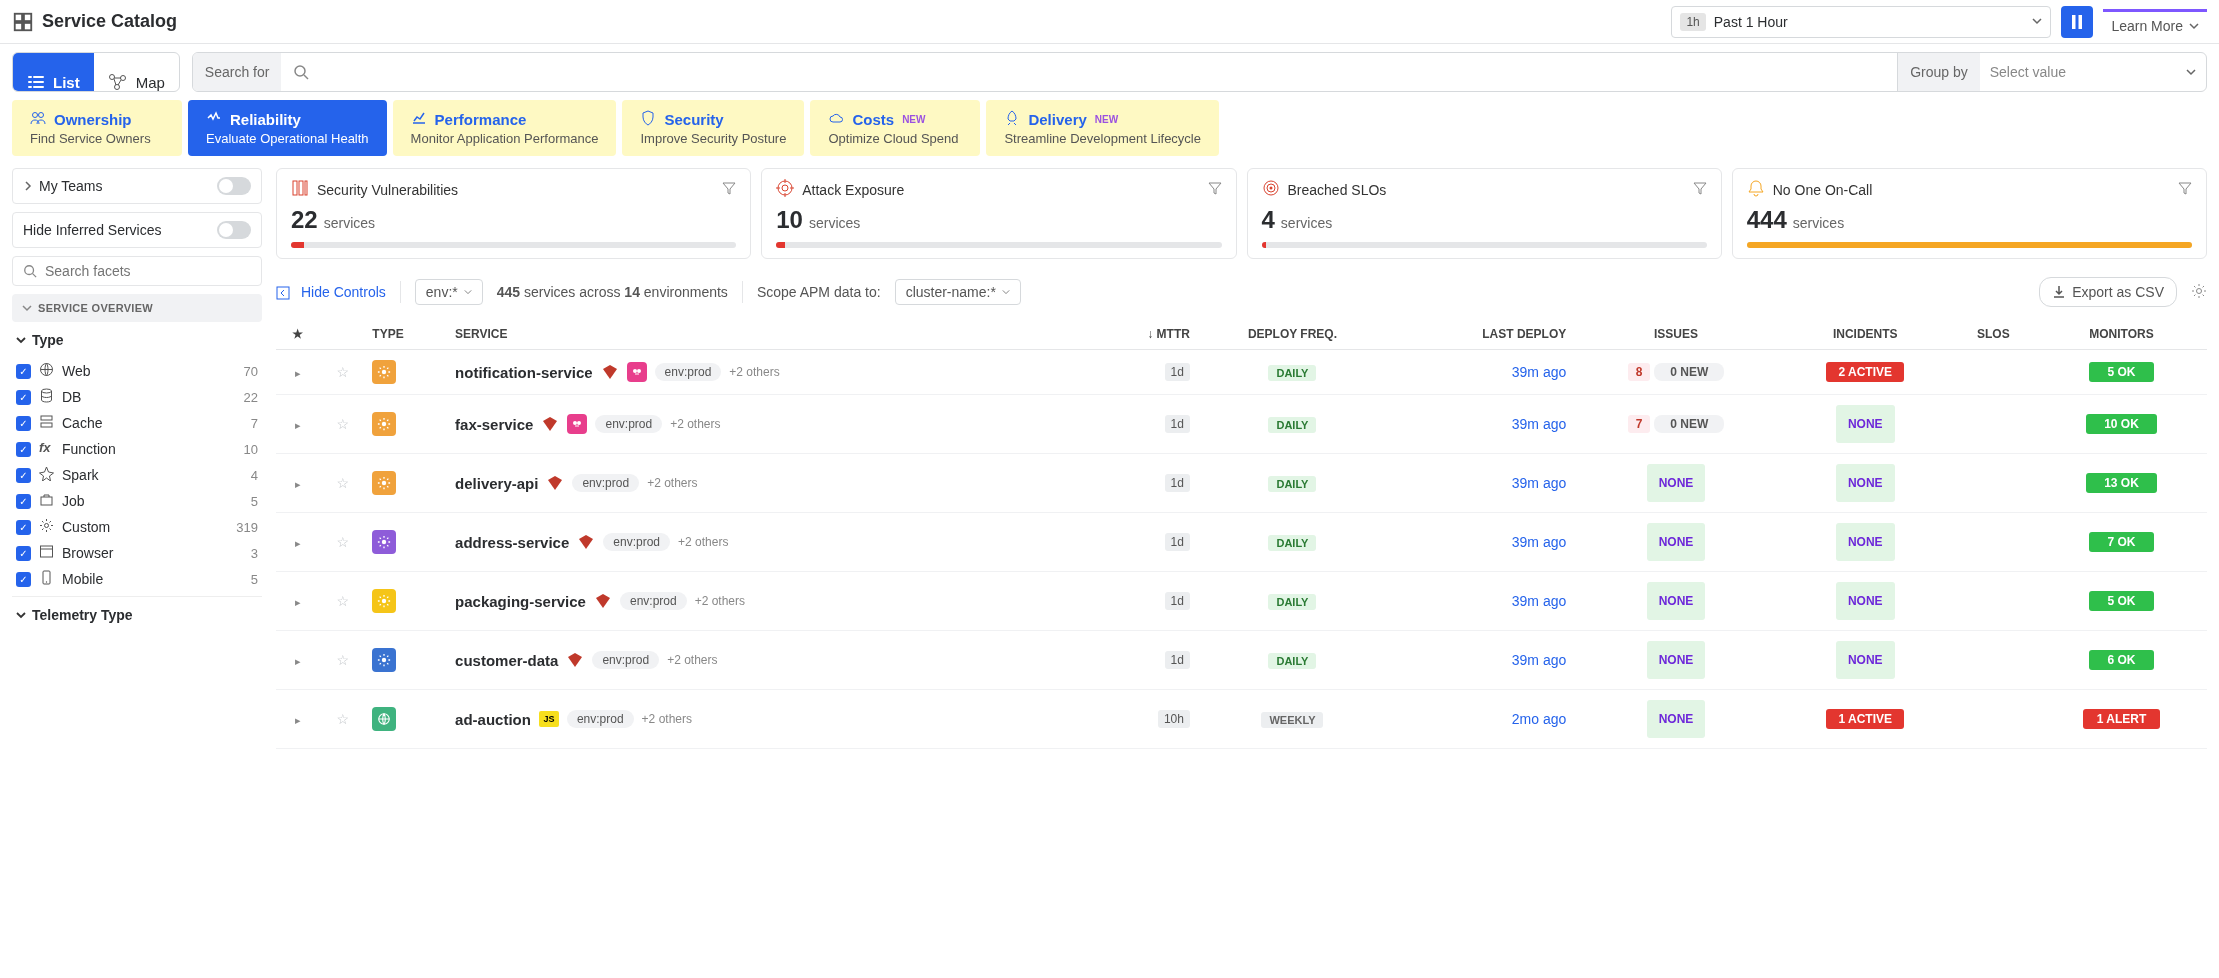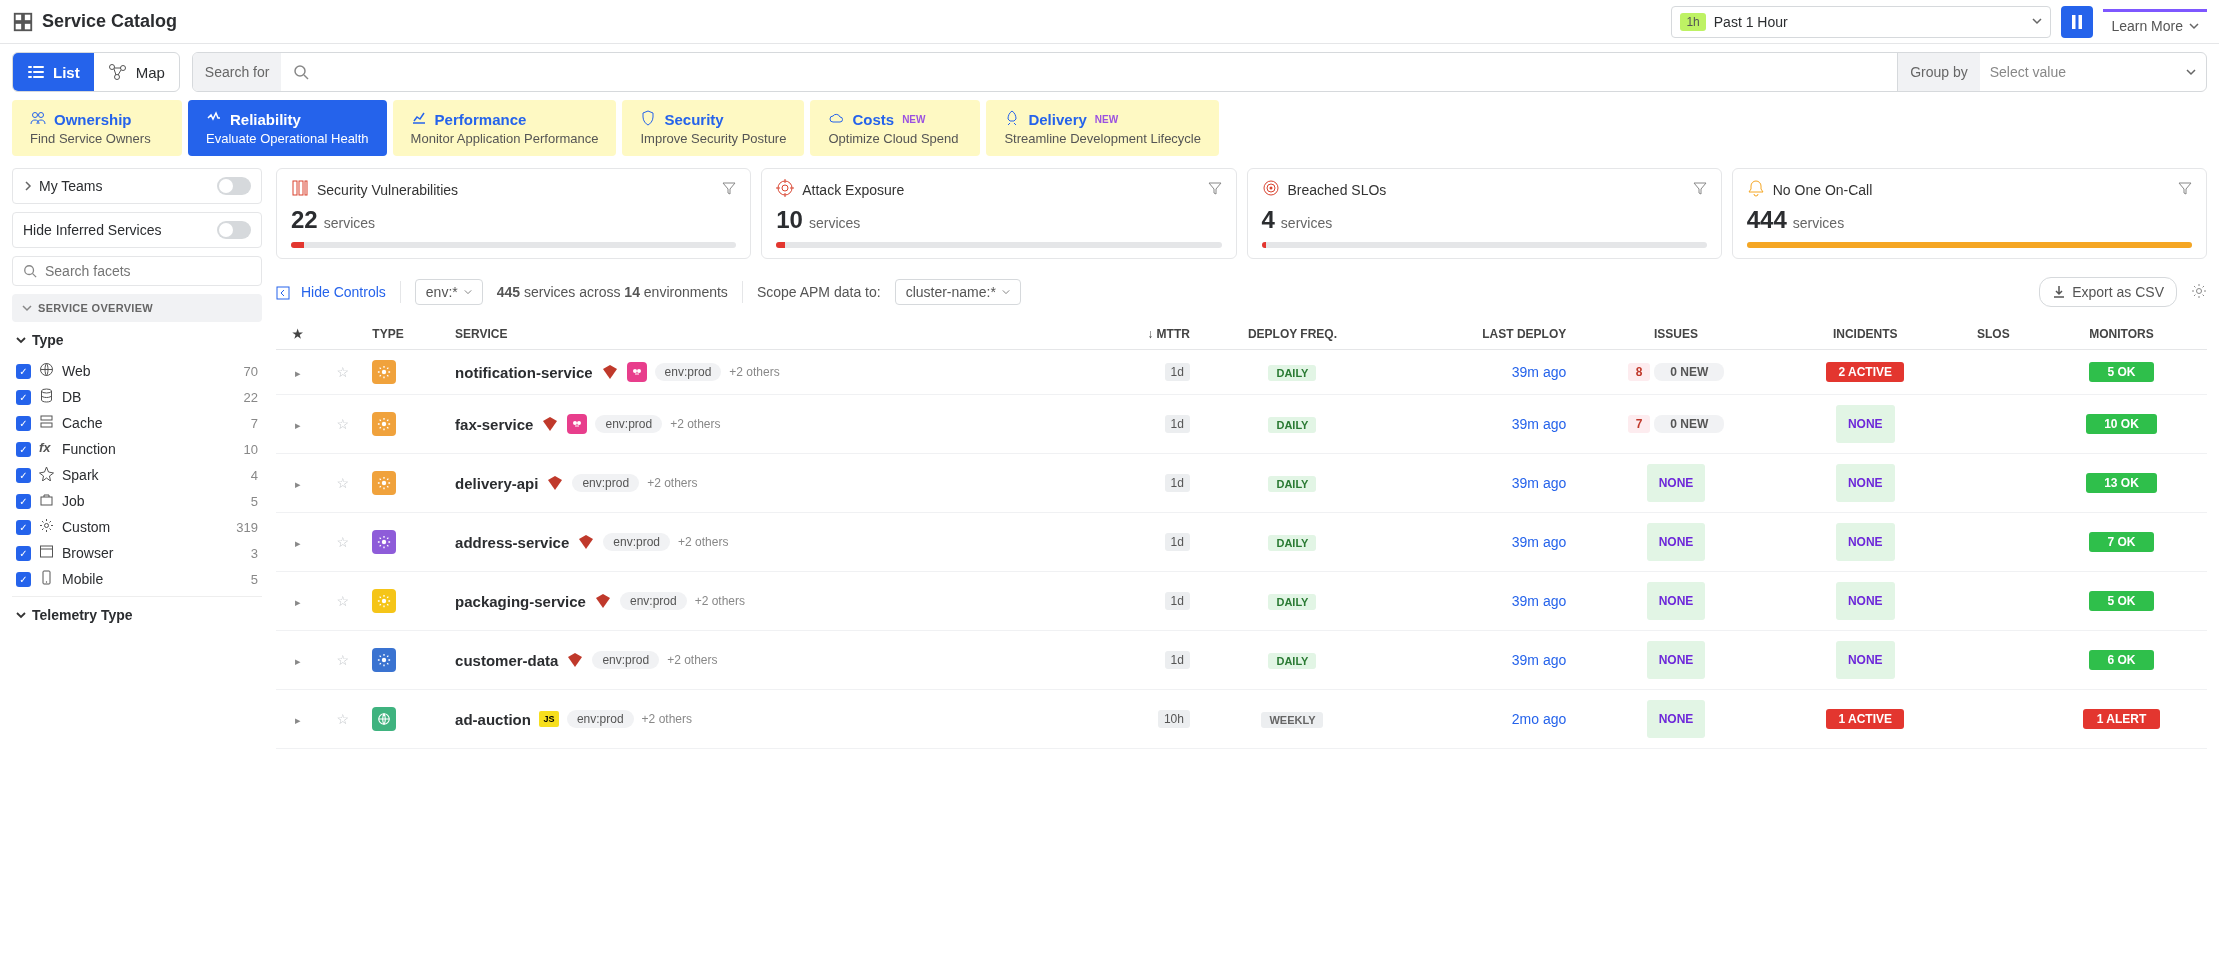"1h" .tf-badge { background: #bef264 -> #e5e5e5 }
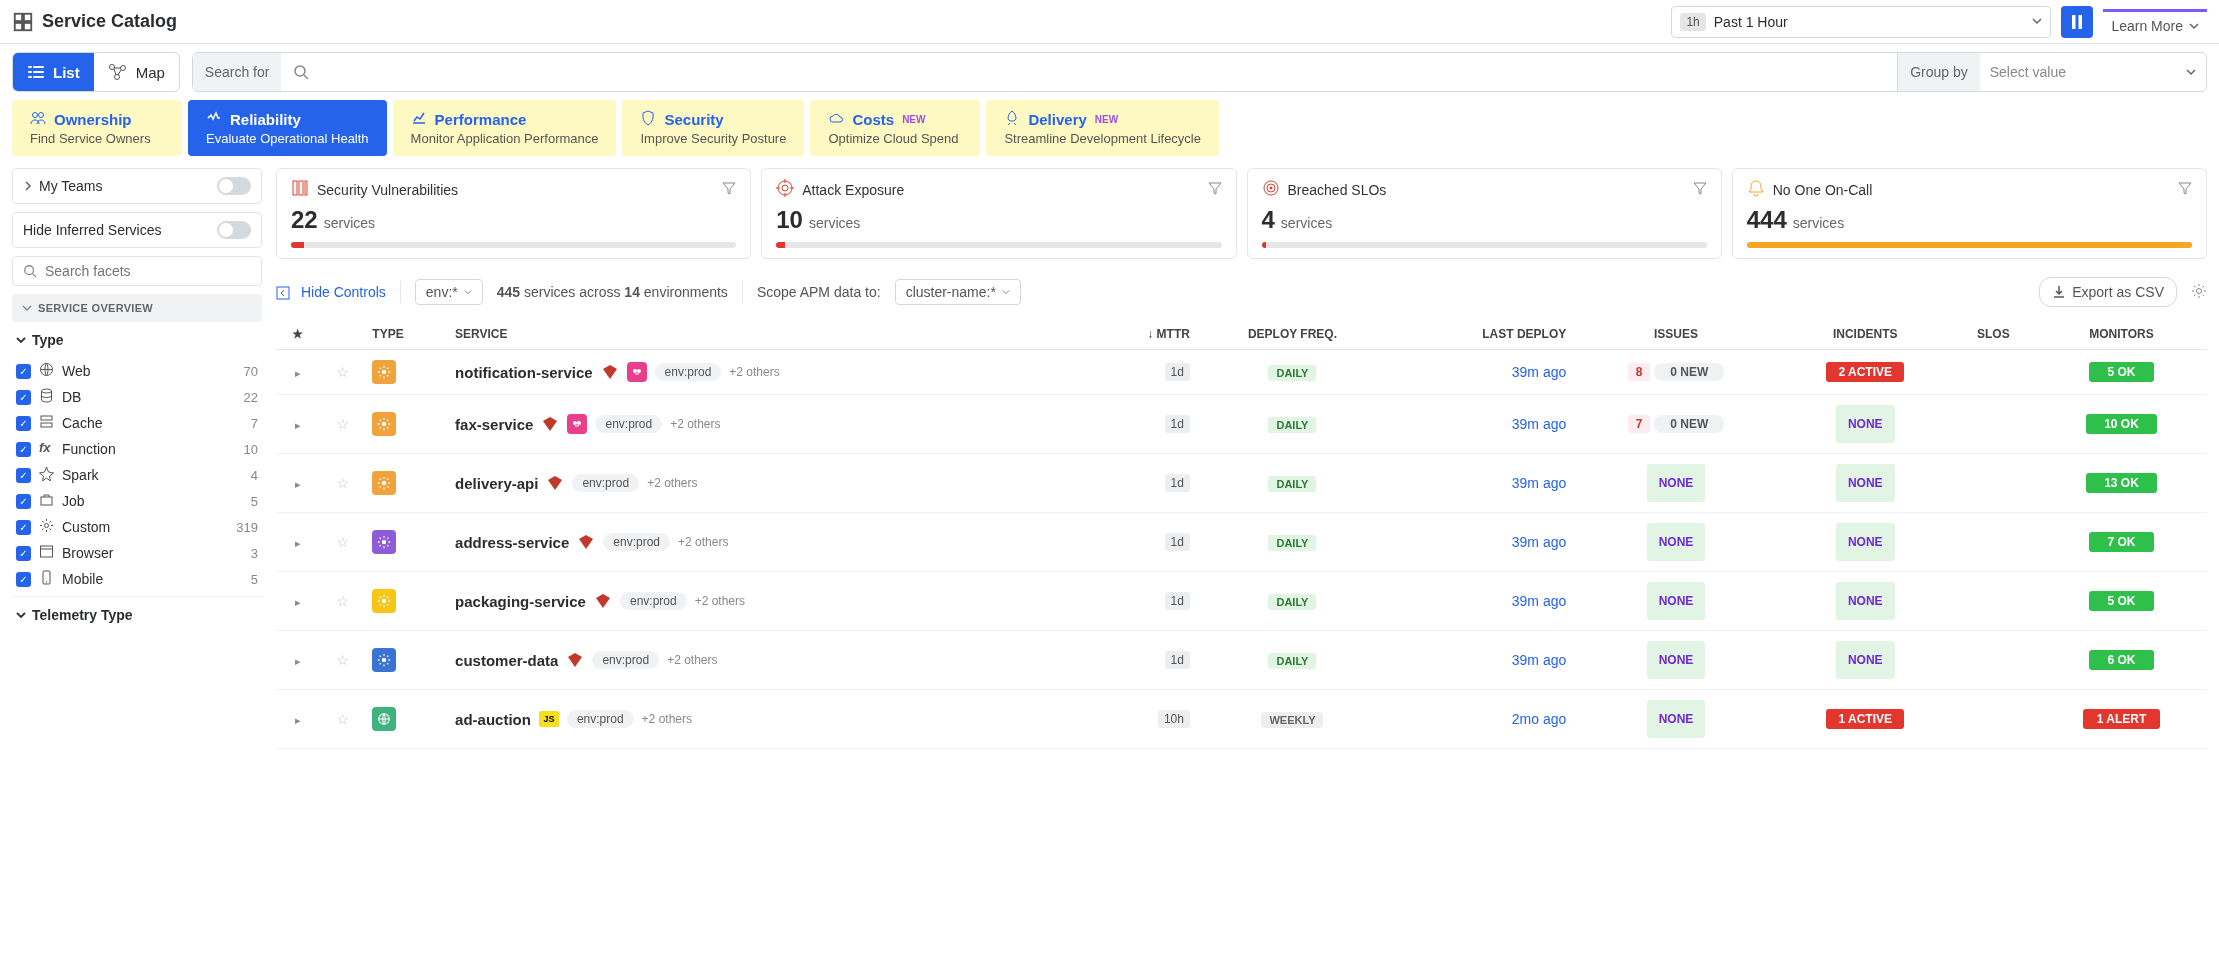"List" .vt-btn { align-items: center -> flex-end }
